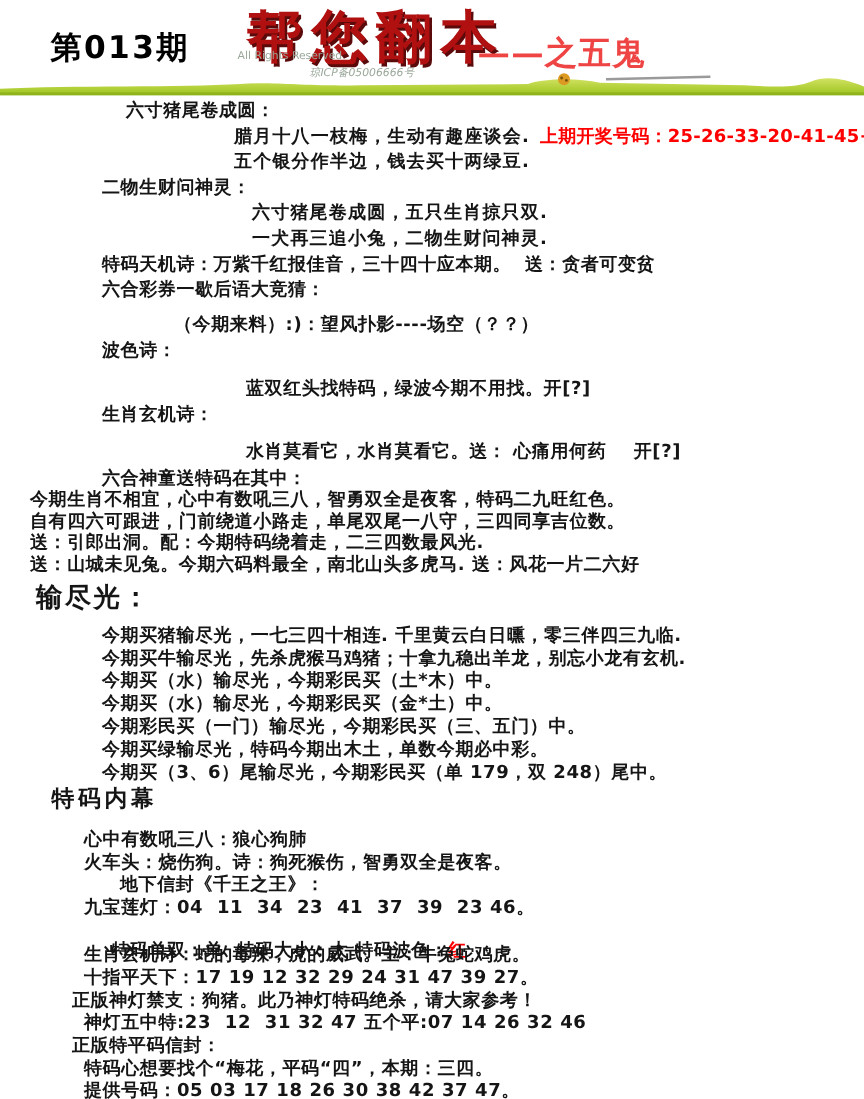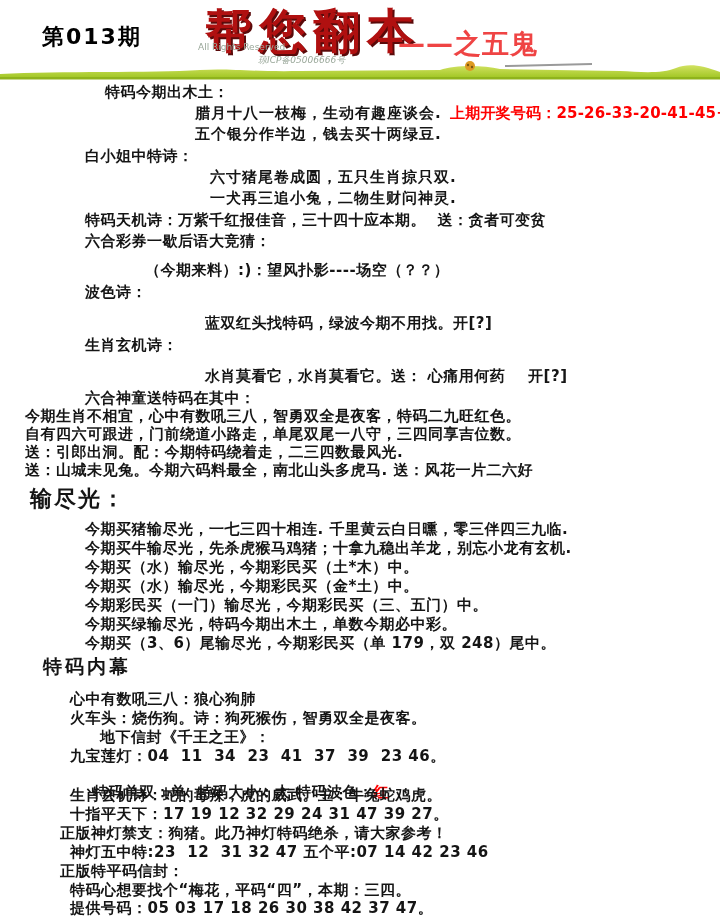"第013期" .issue { font-size: 22px -> 26px }
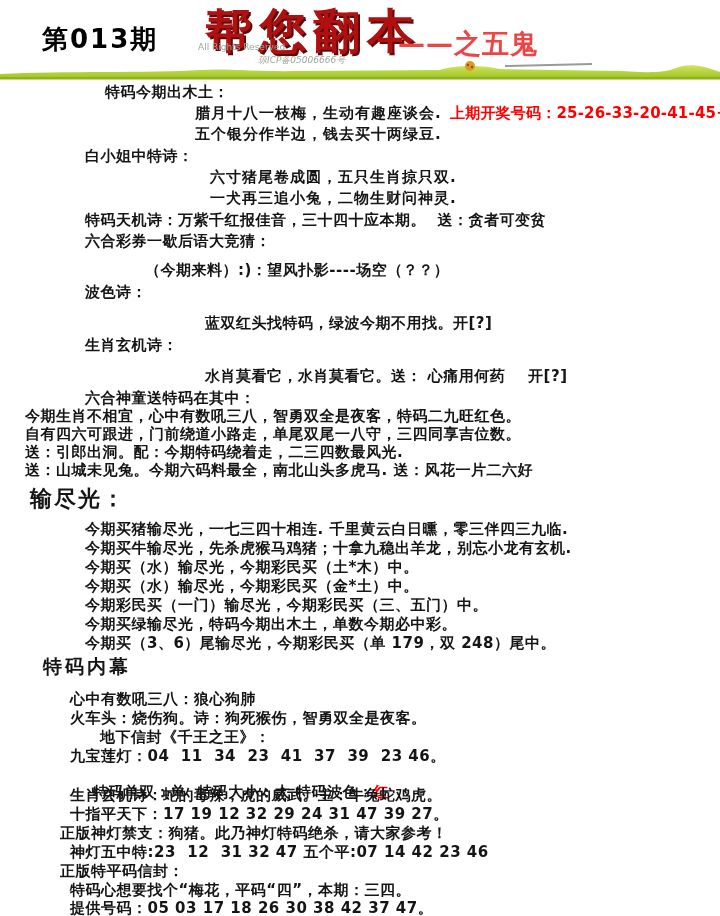"特码今期出木土：" div.line { text: 特码今期出木土 -> 六寸猪尾卷成圆 }
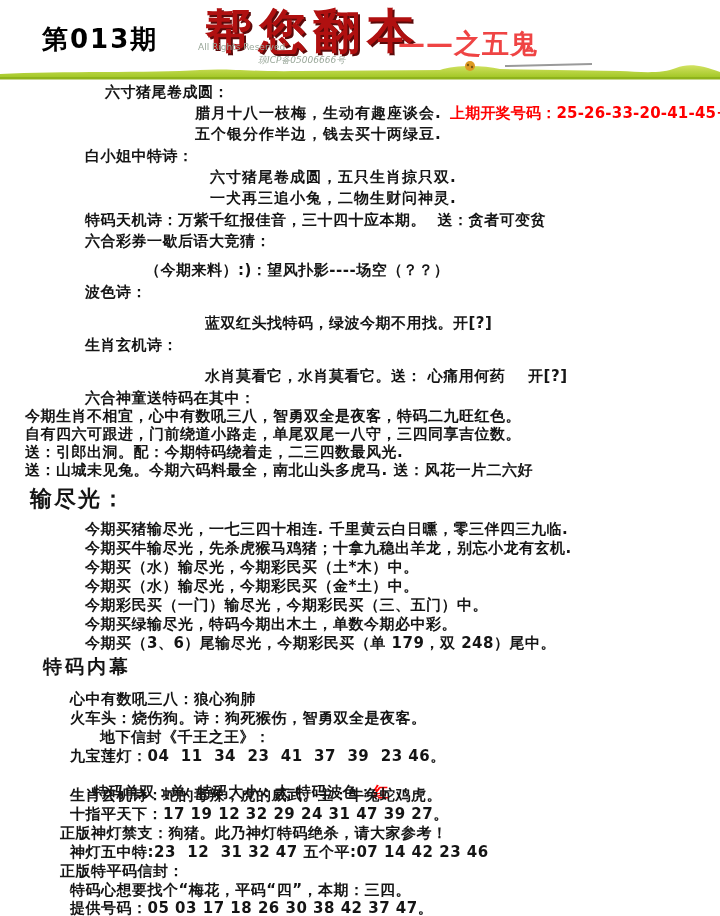"白小姐中特诗：" div.line { text: 白小姐中特诗 -> 二物生财问神灵 }
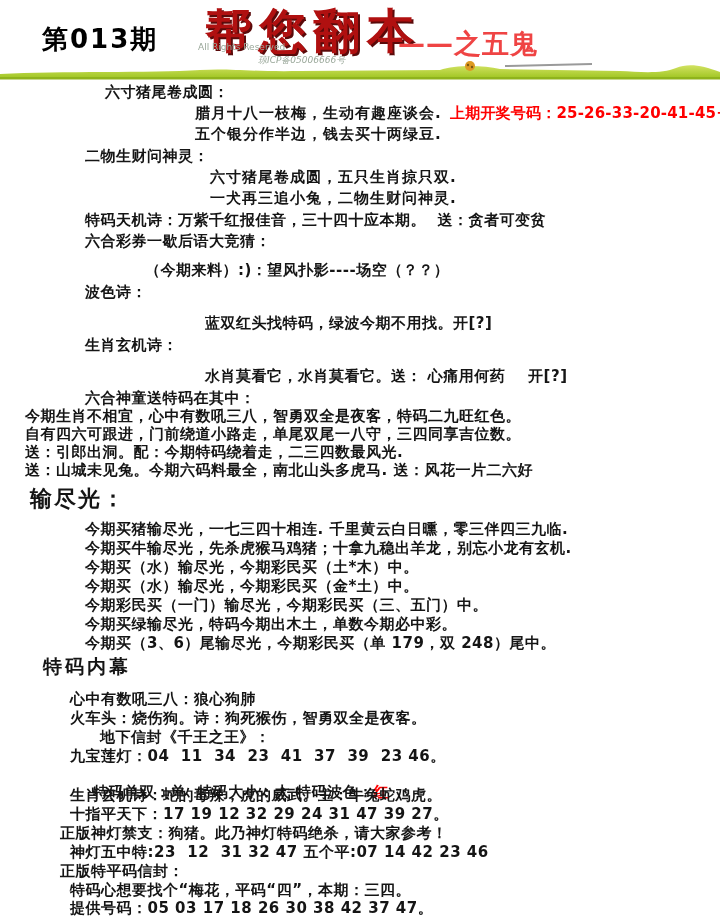"神灯五中特:23 12 31 32 47" div.line { text: 42 23 -> 26 32 }
